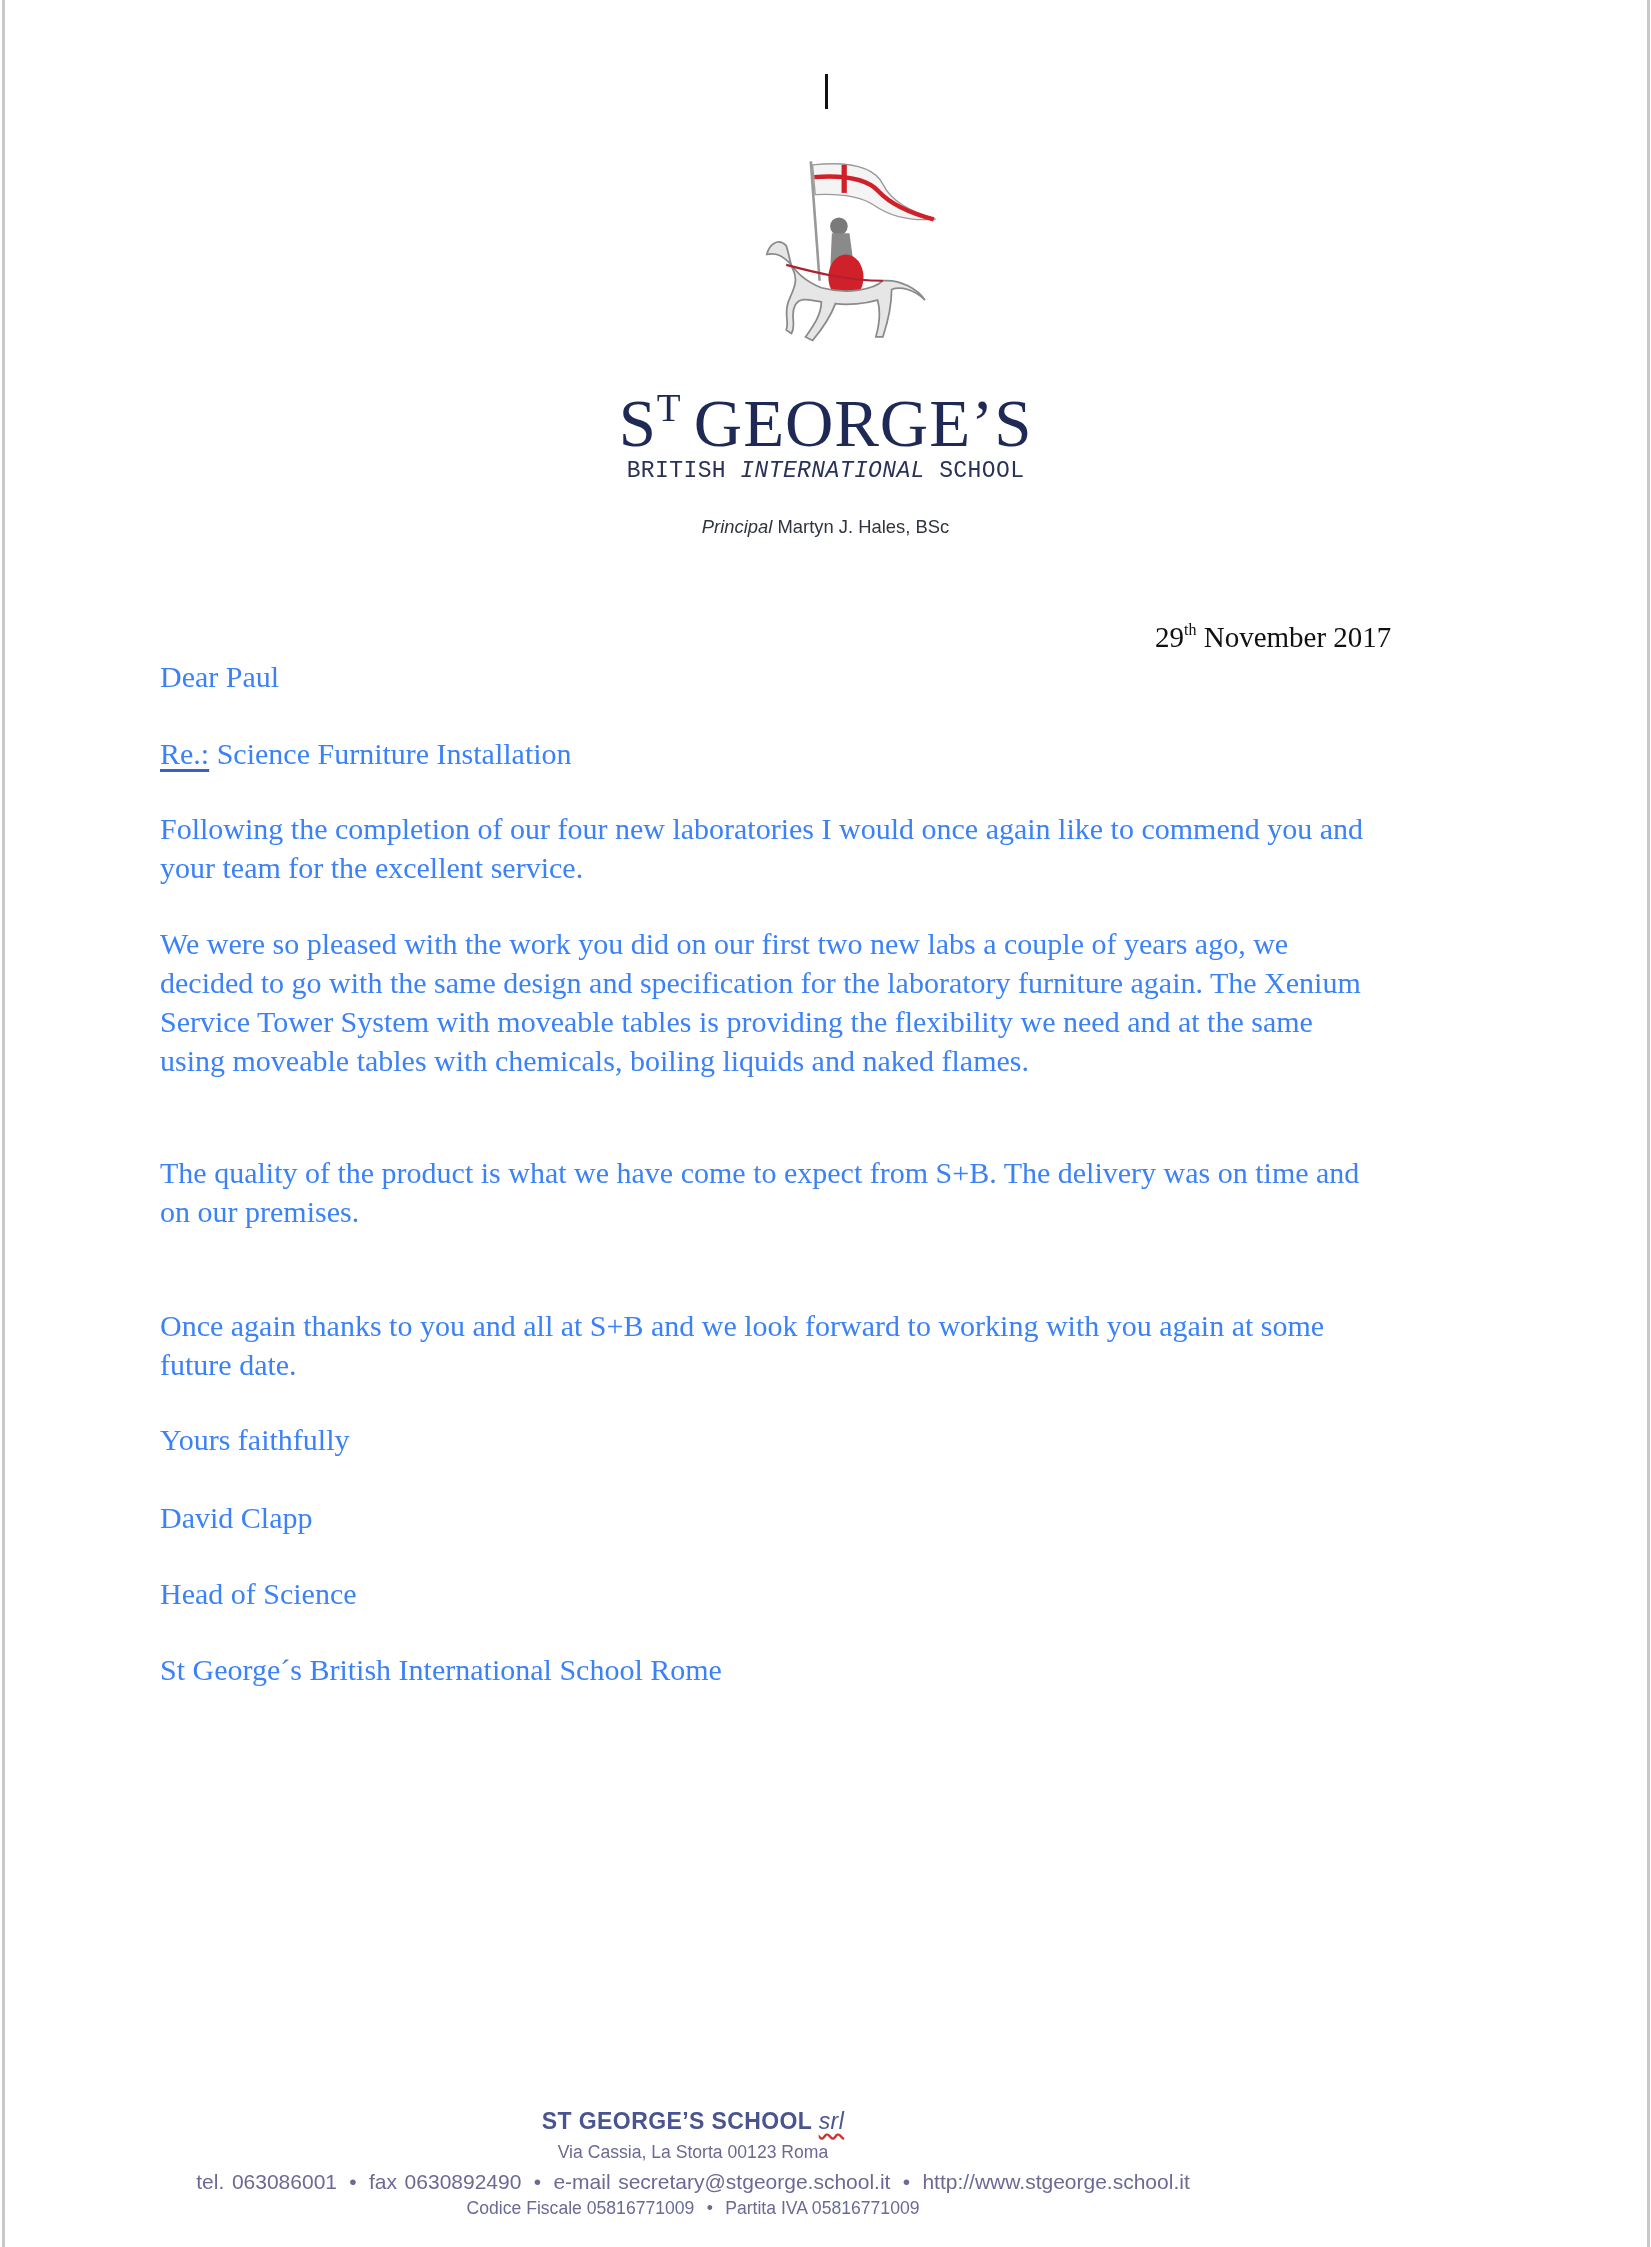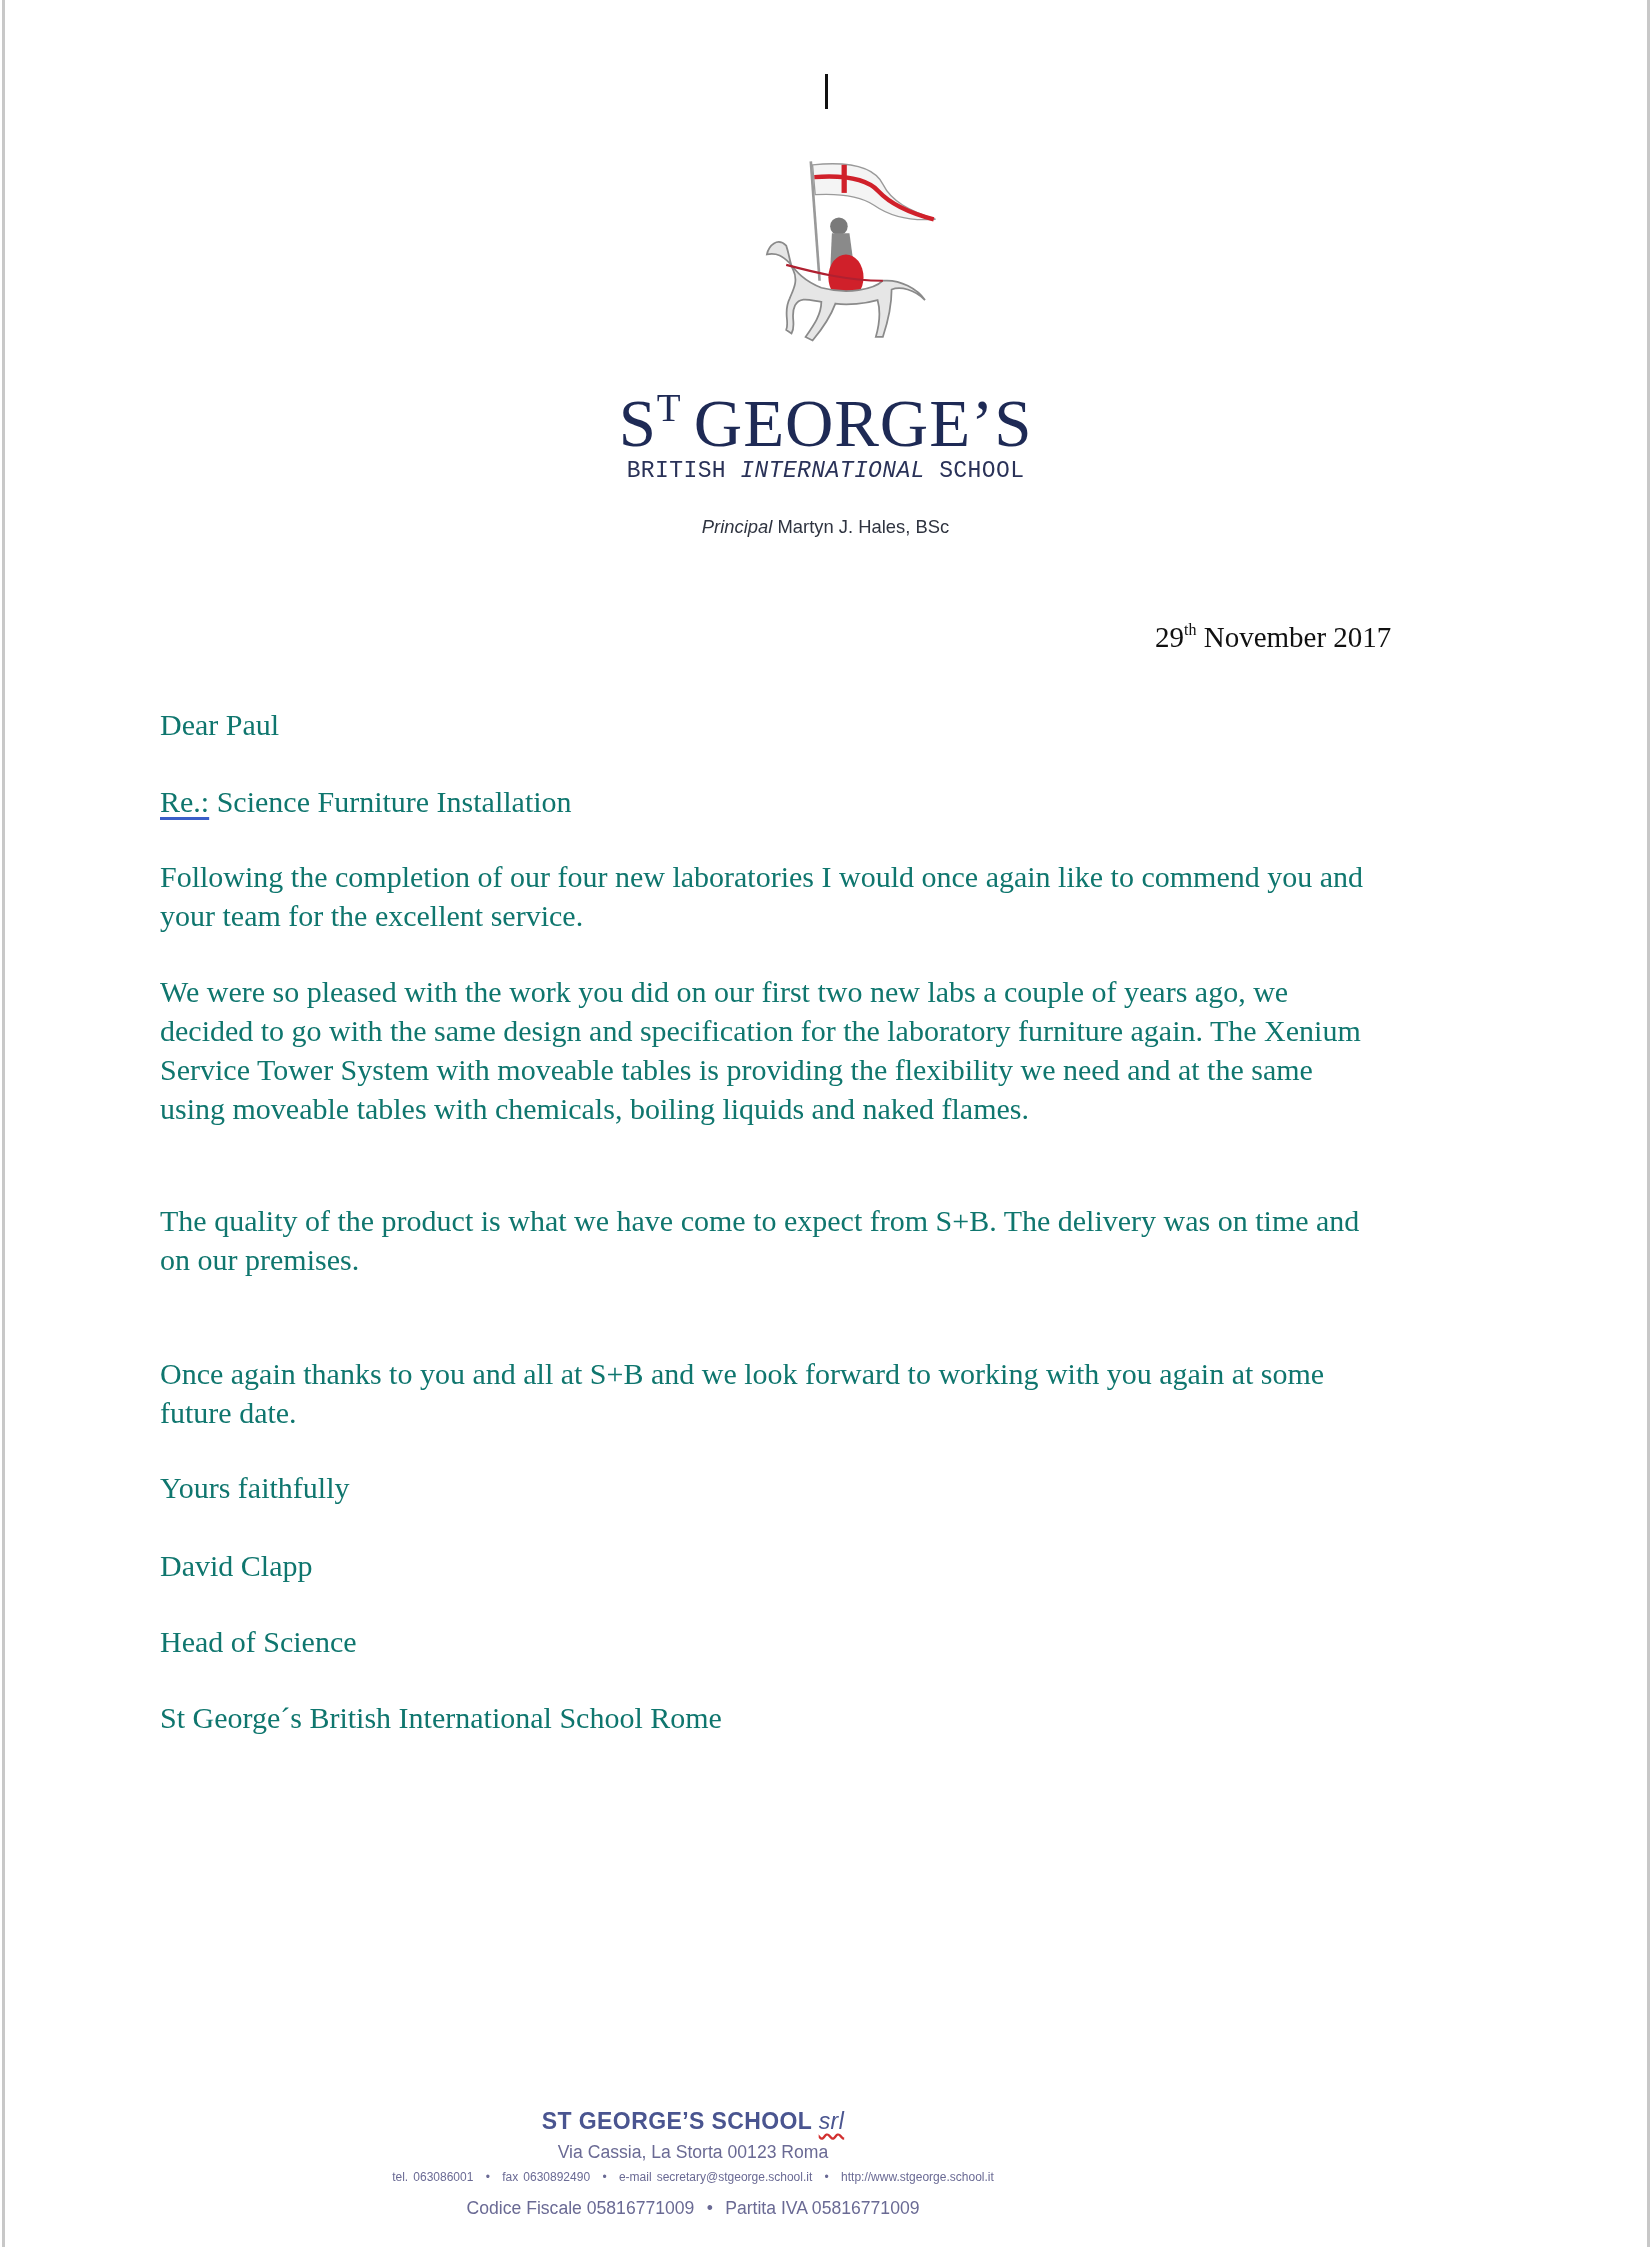"Dear Paul" .letter { color: #0f766e -> #3b82f6; margin-top: 48px -> none }
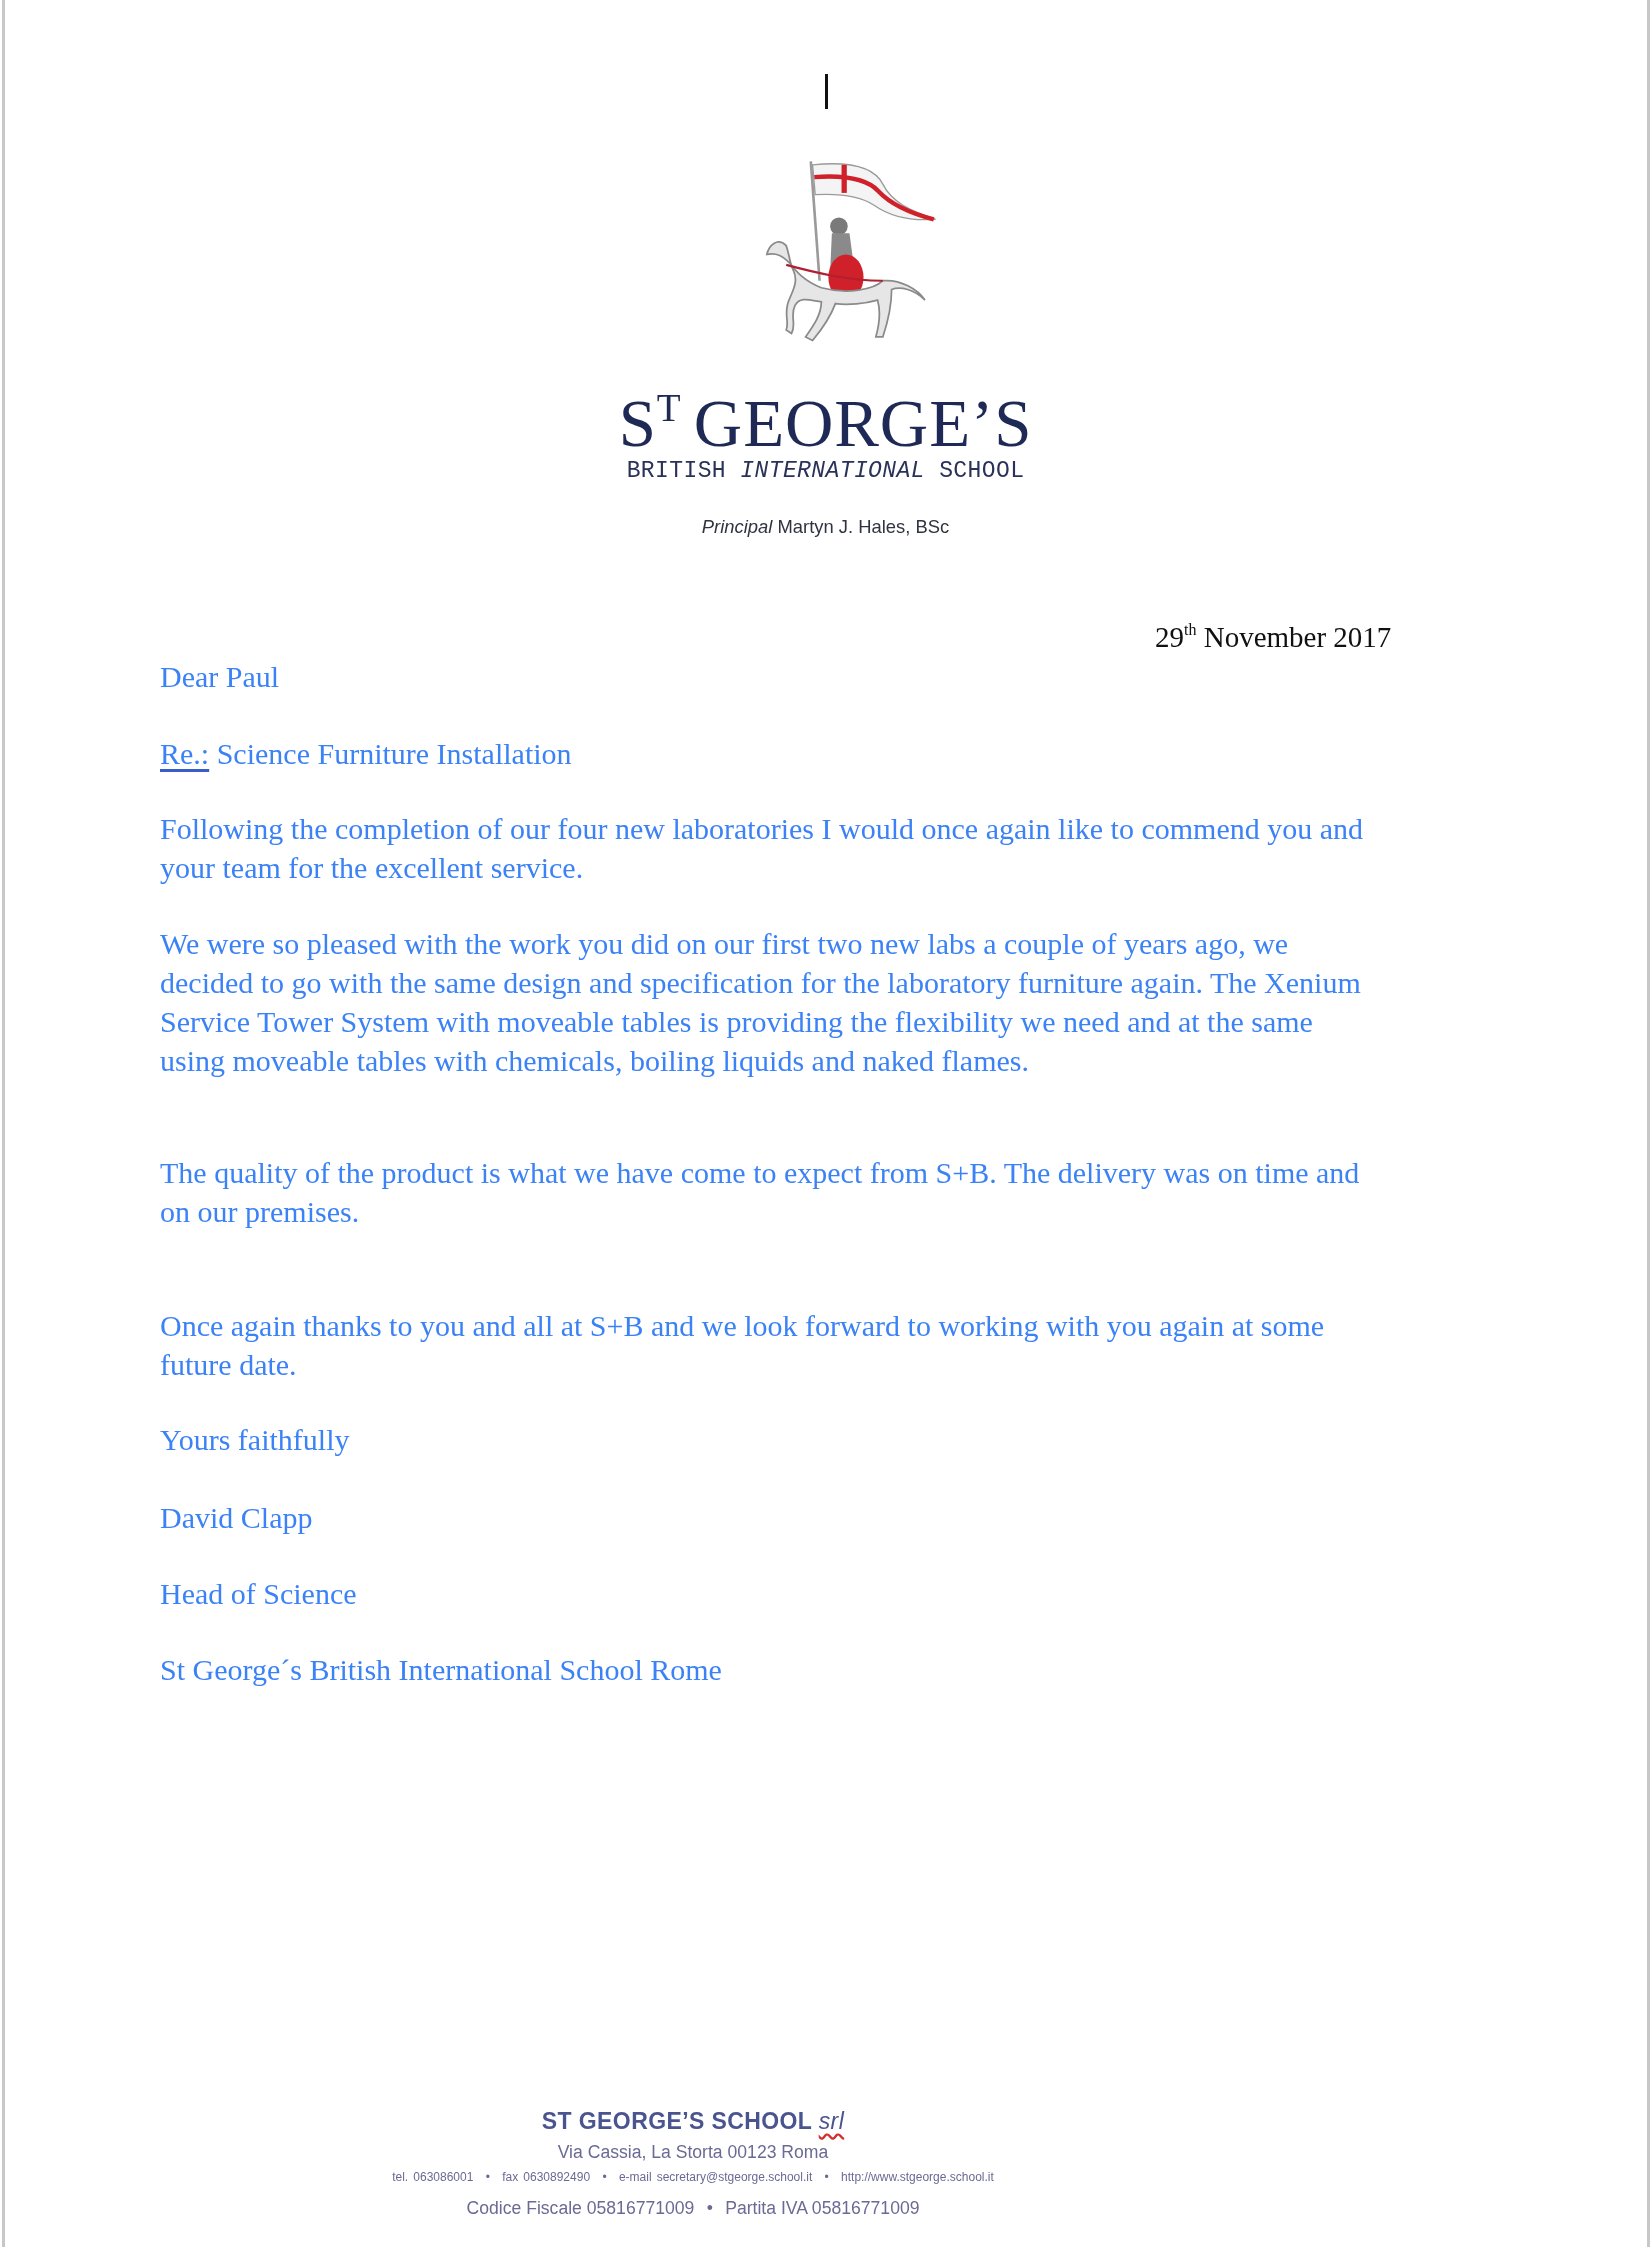"tel. 063086001 • fax 0630892490" .footer-contact { font-size: 12px -> 21px }
